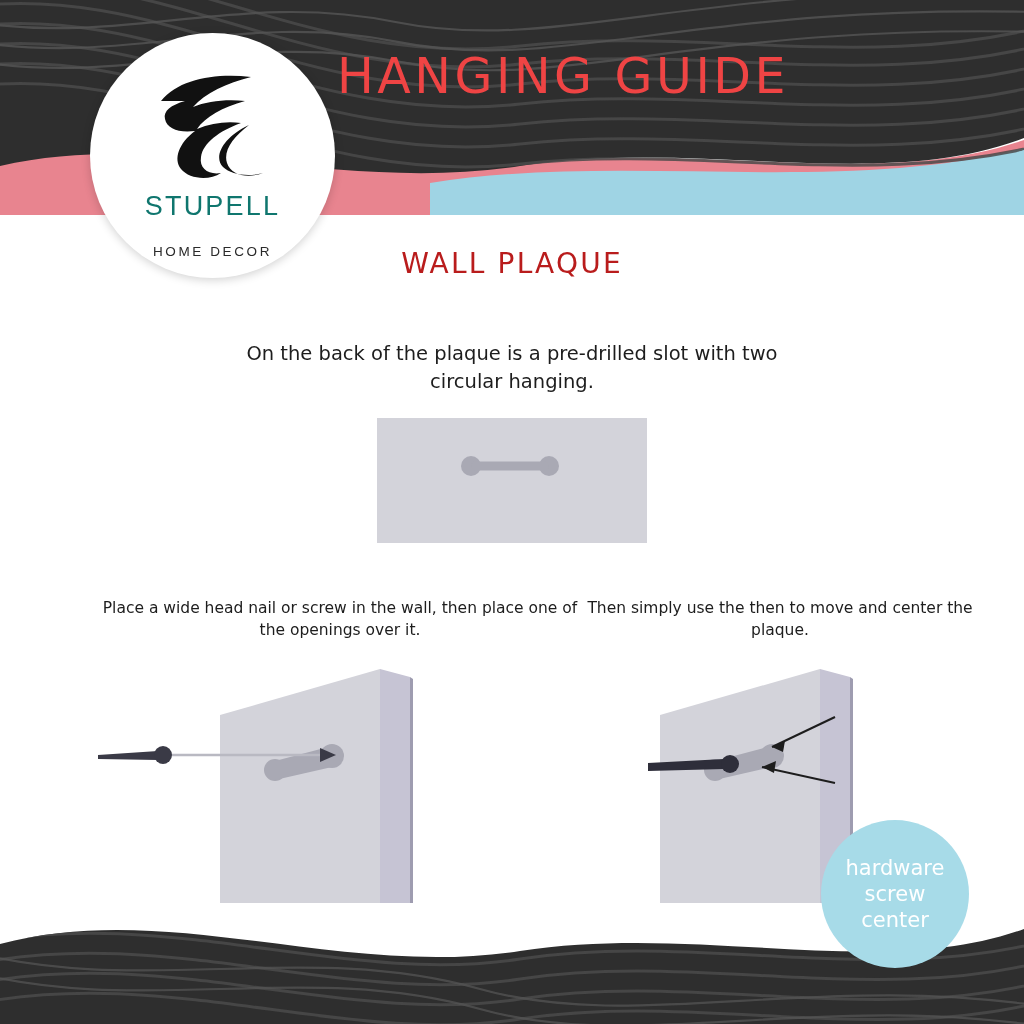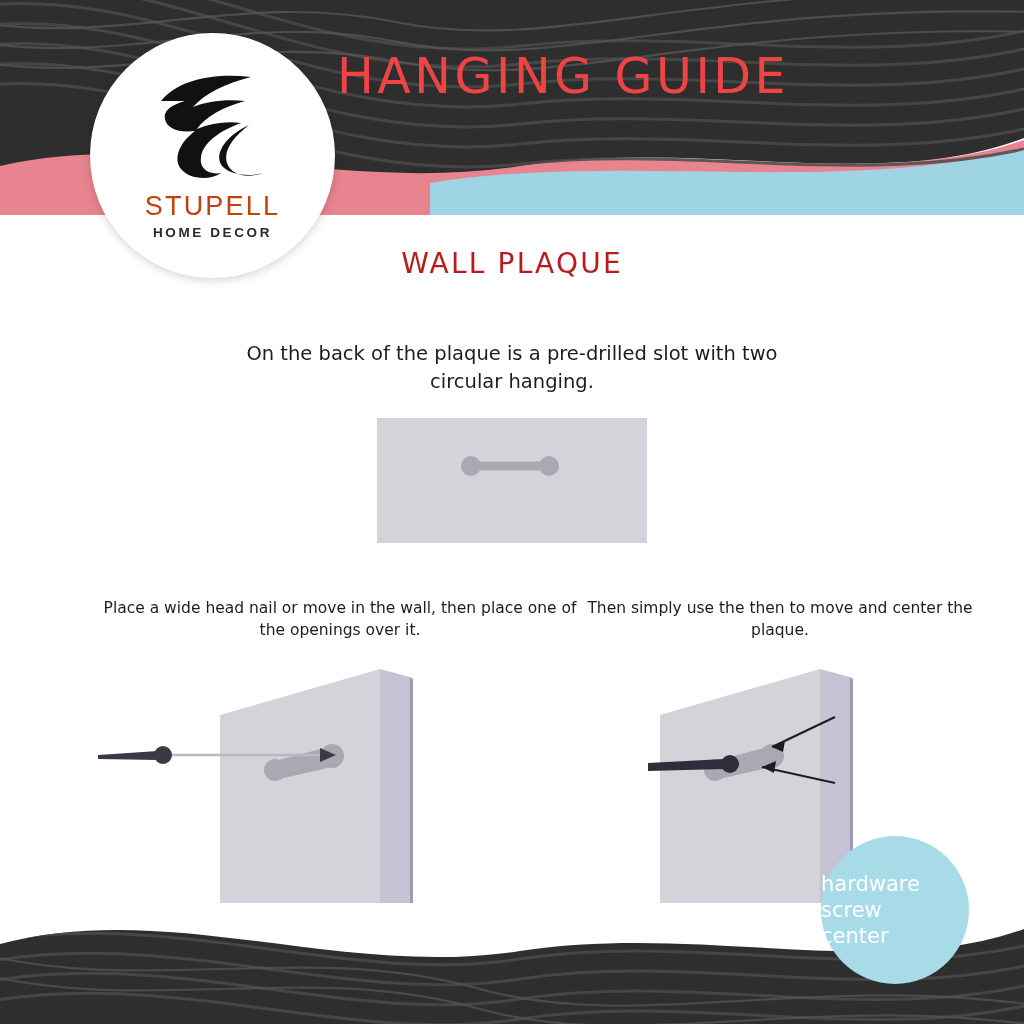"STUPELL" #logo-name { color: #c2410c -> #0f766e }
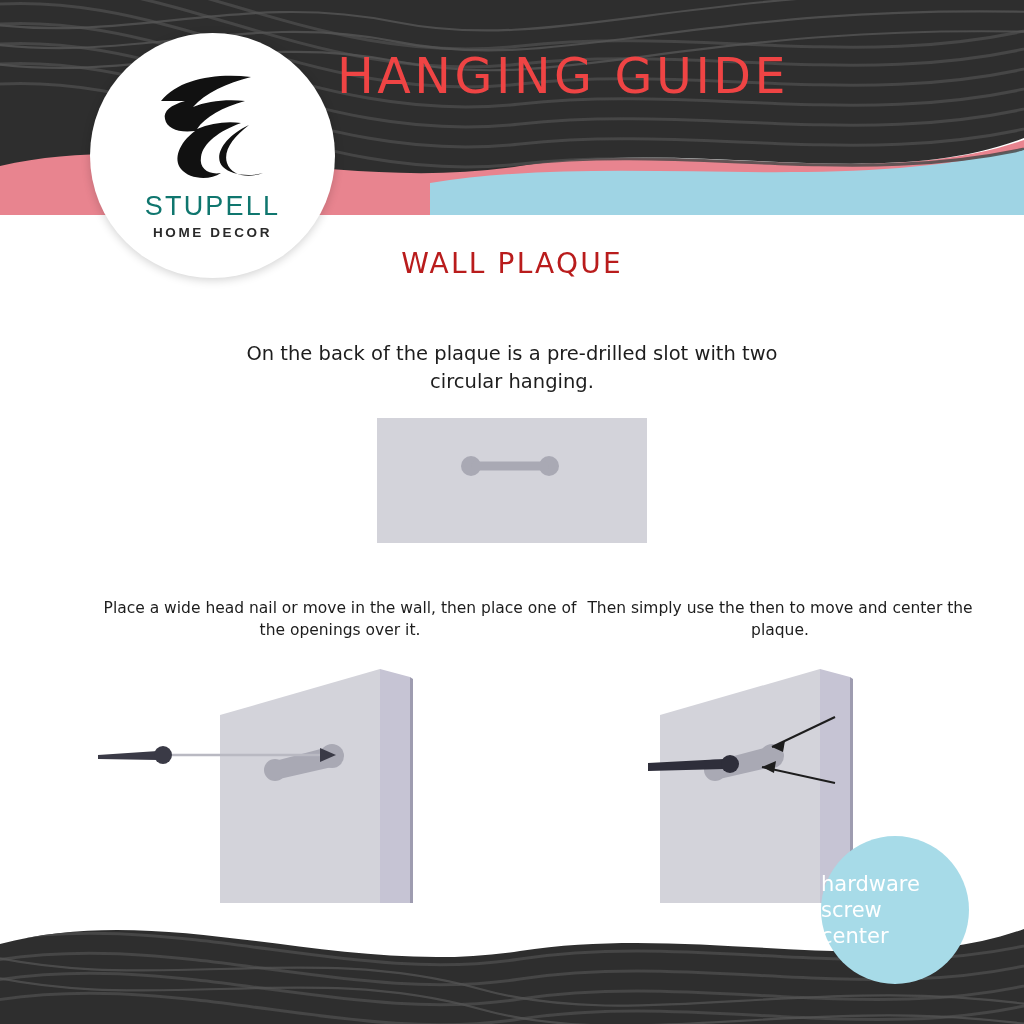"HOME DECOR" #logo-sub { font-weight: 700 -> 400; margin-top: 3px -> 22px }
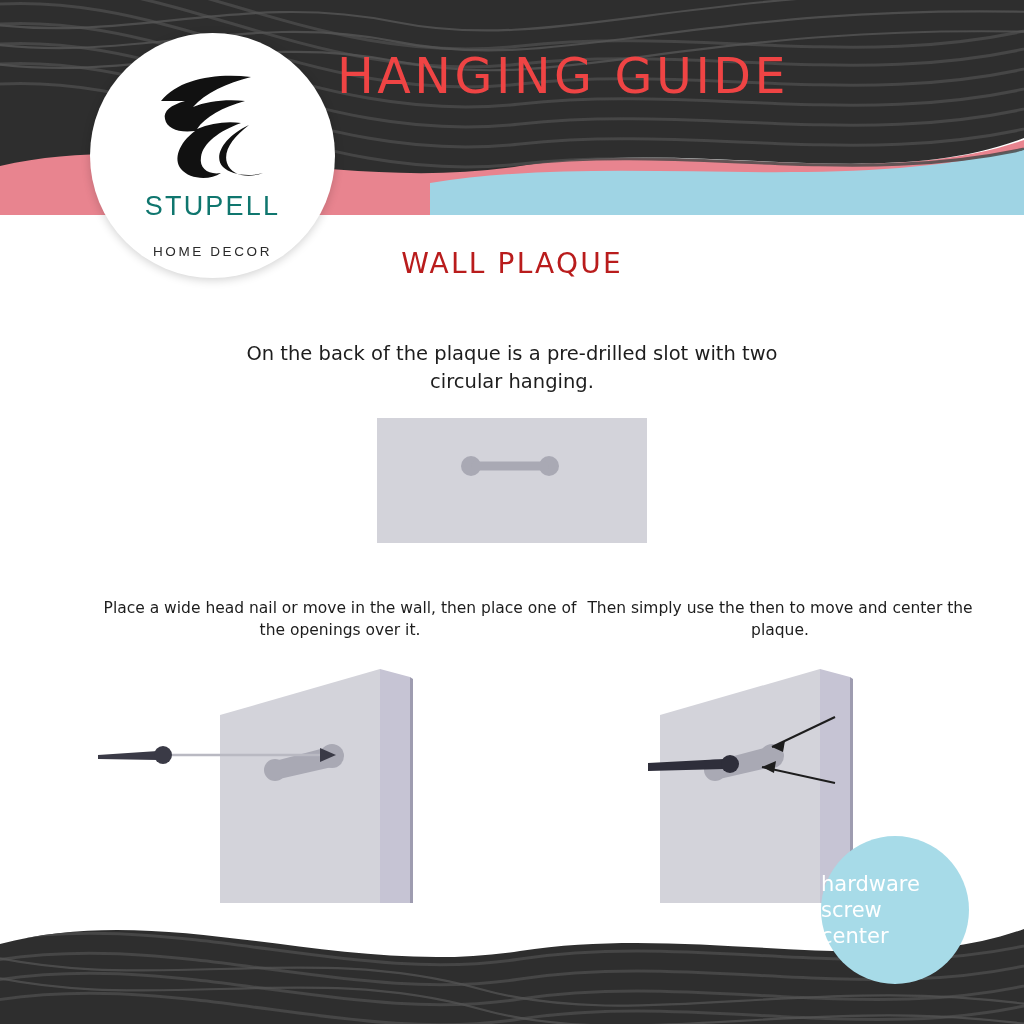"Place a wide head nail" div.caption { text: move -> screw }
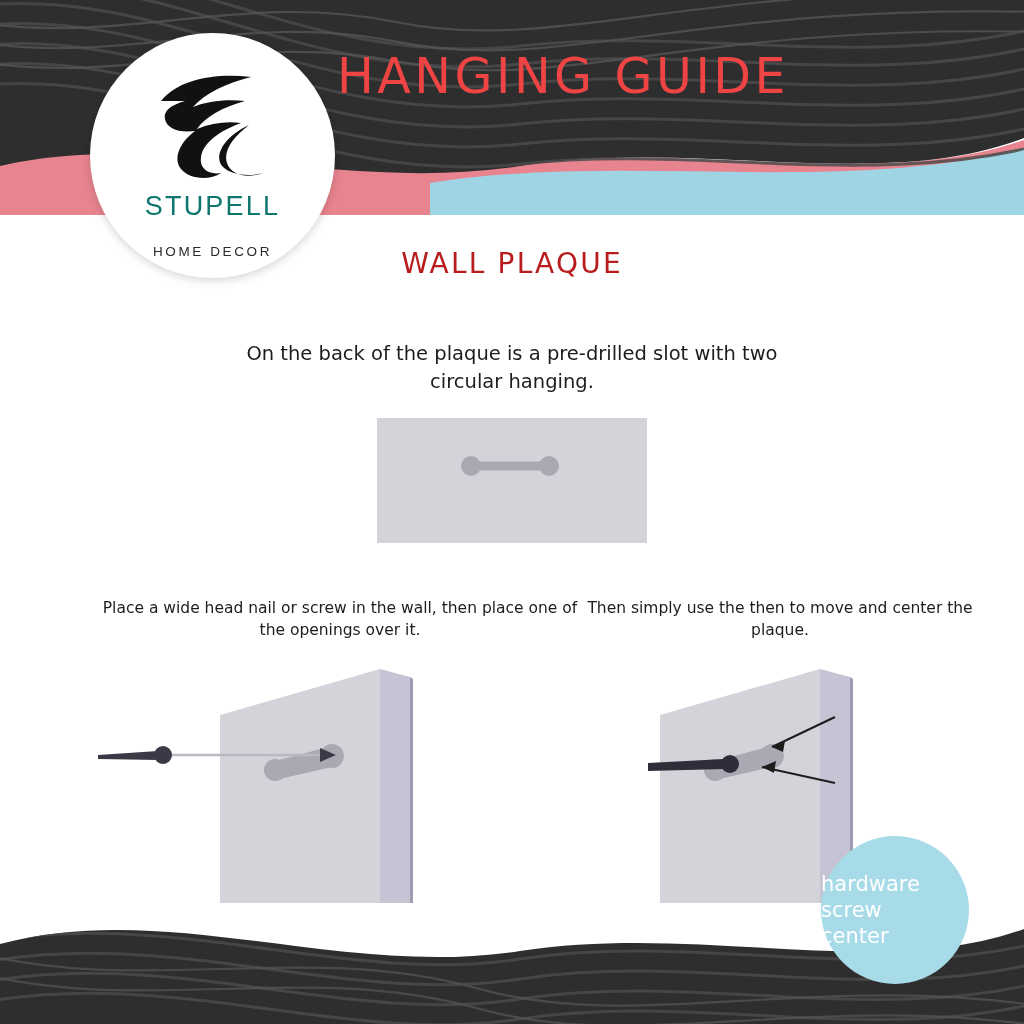"hardware" #hardware-badge { align-items: flex-start -> center; bottom: 40px -> 56px }
